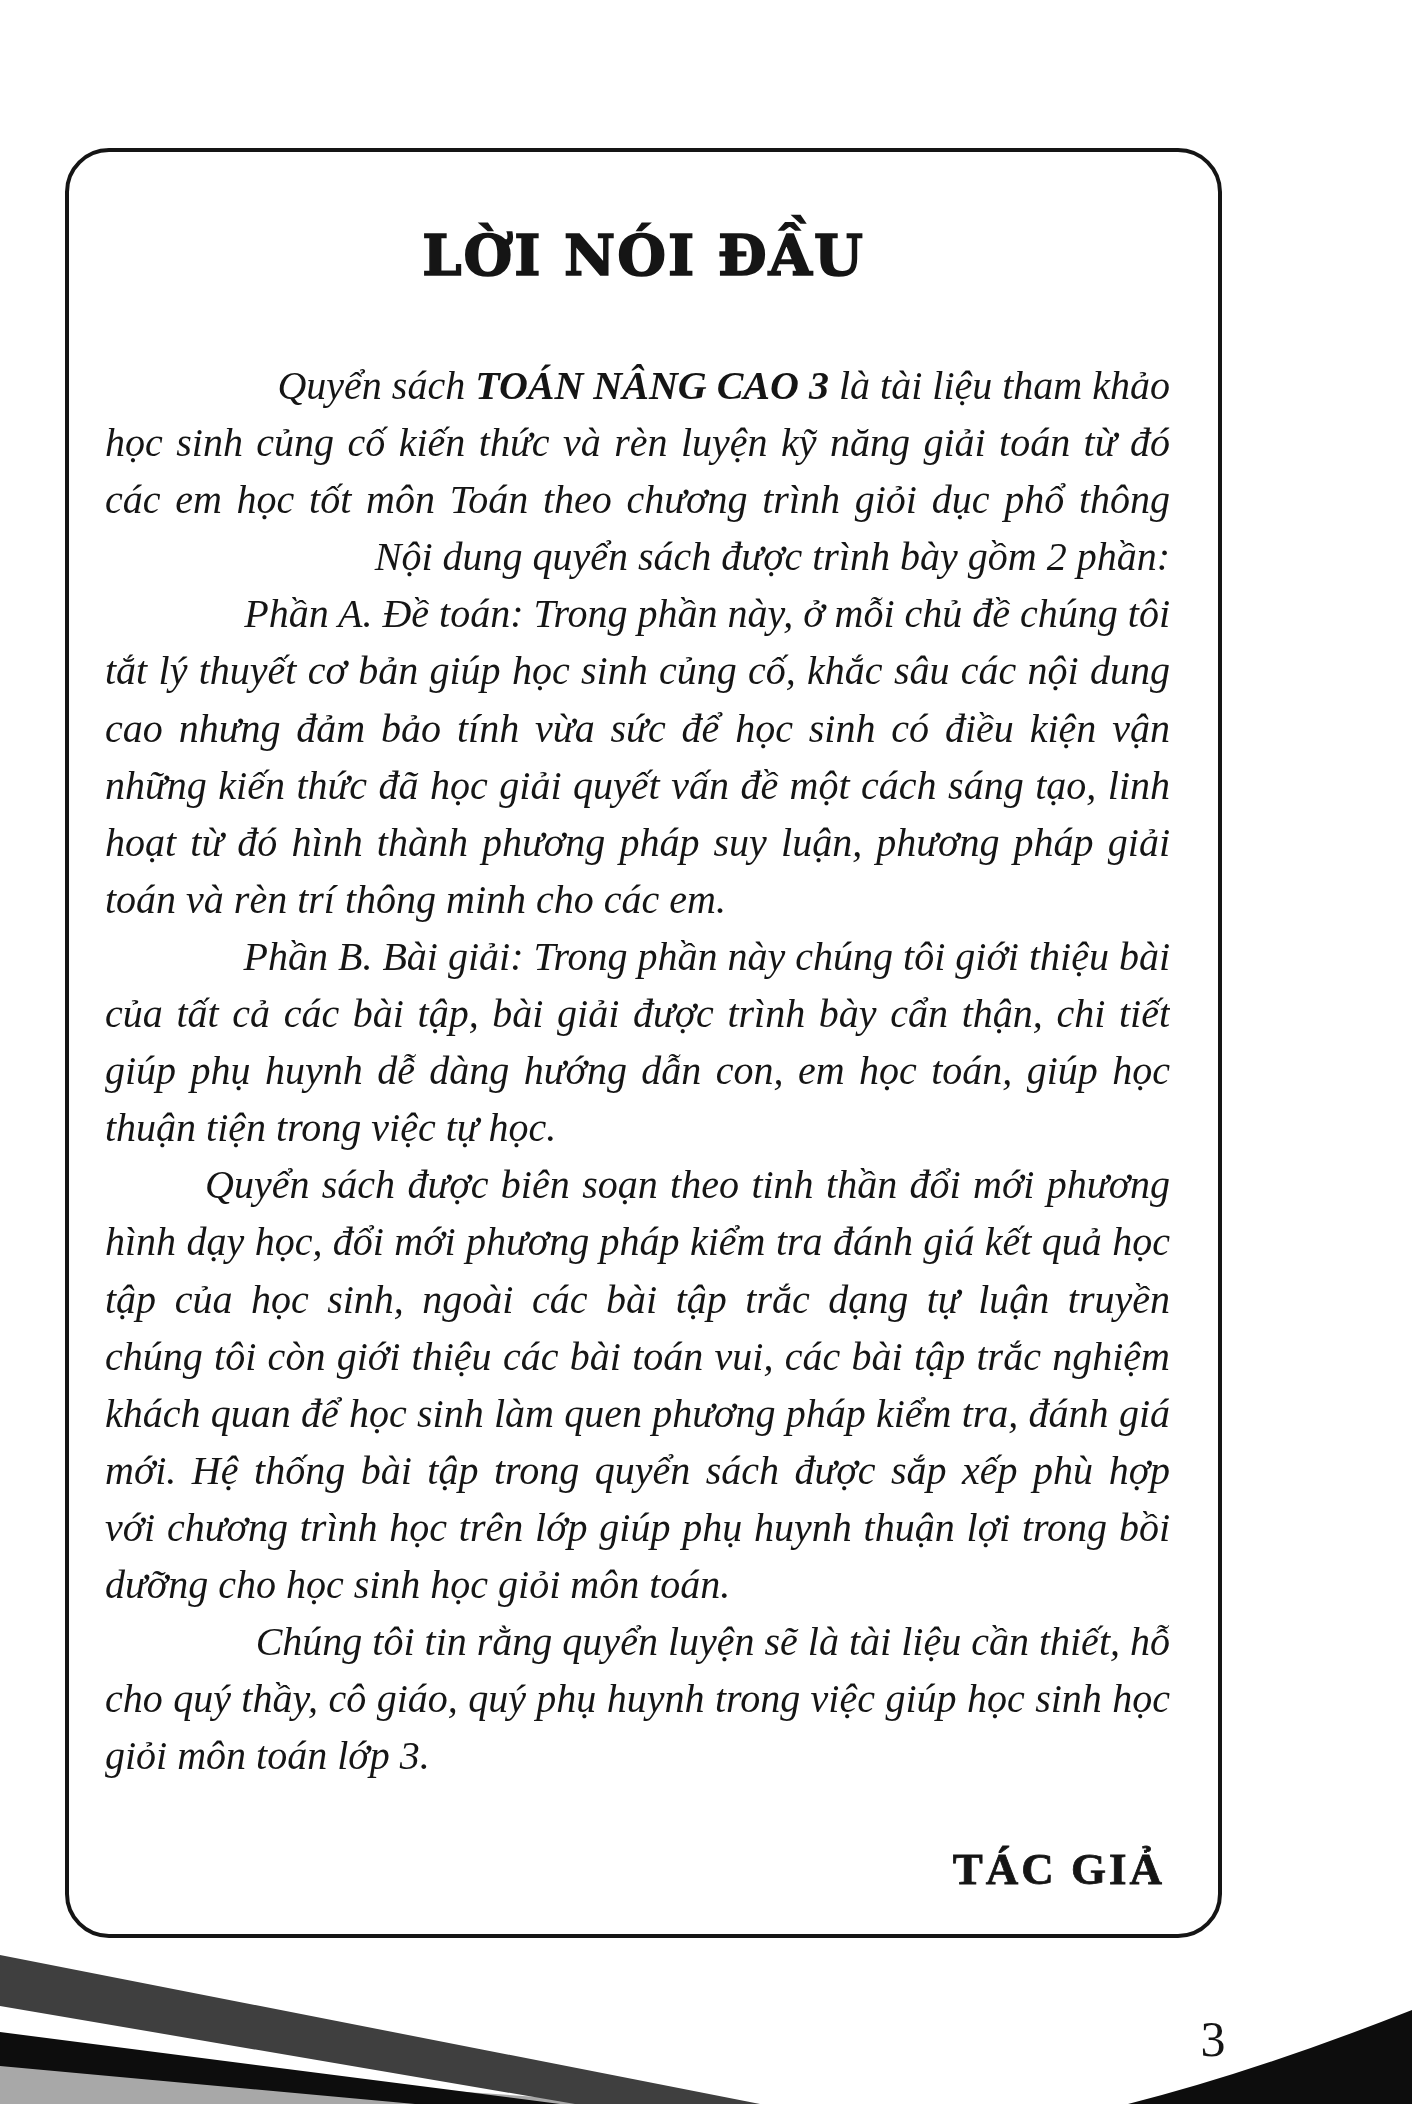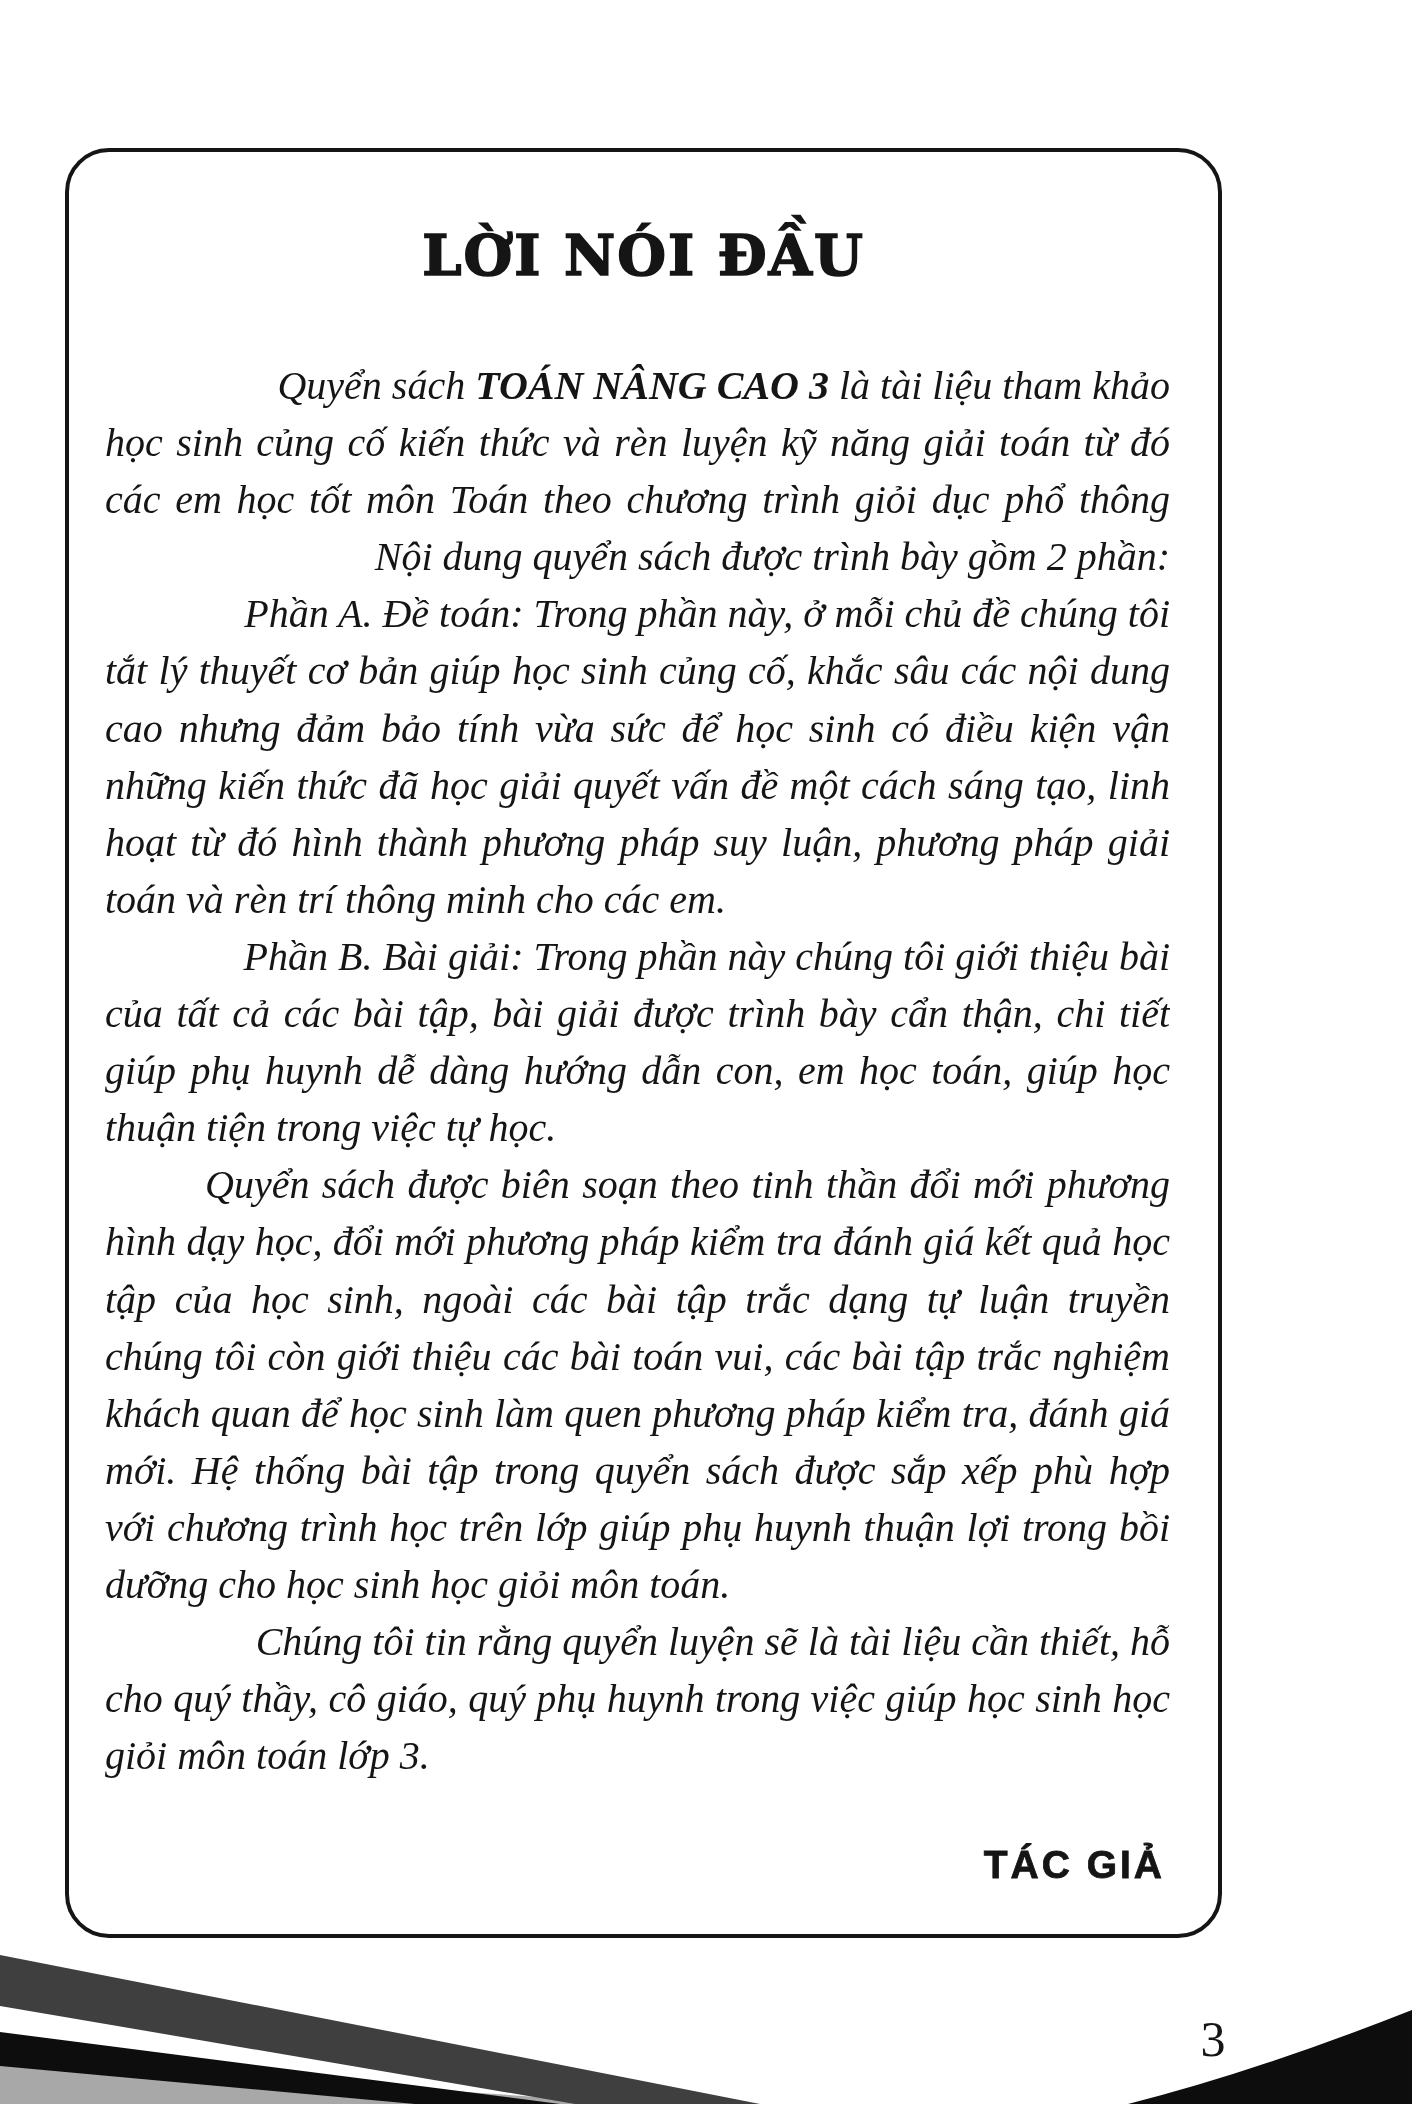"TÁC GIẢ" .author { font-family: Liberation Sans, sans-serif -> Liberation Serif, serif; font-size: 39px -> 45px }
